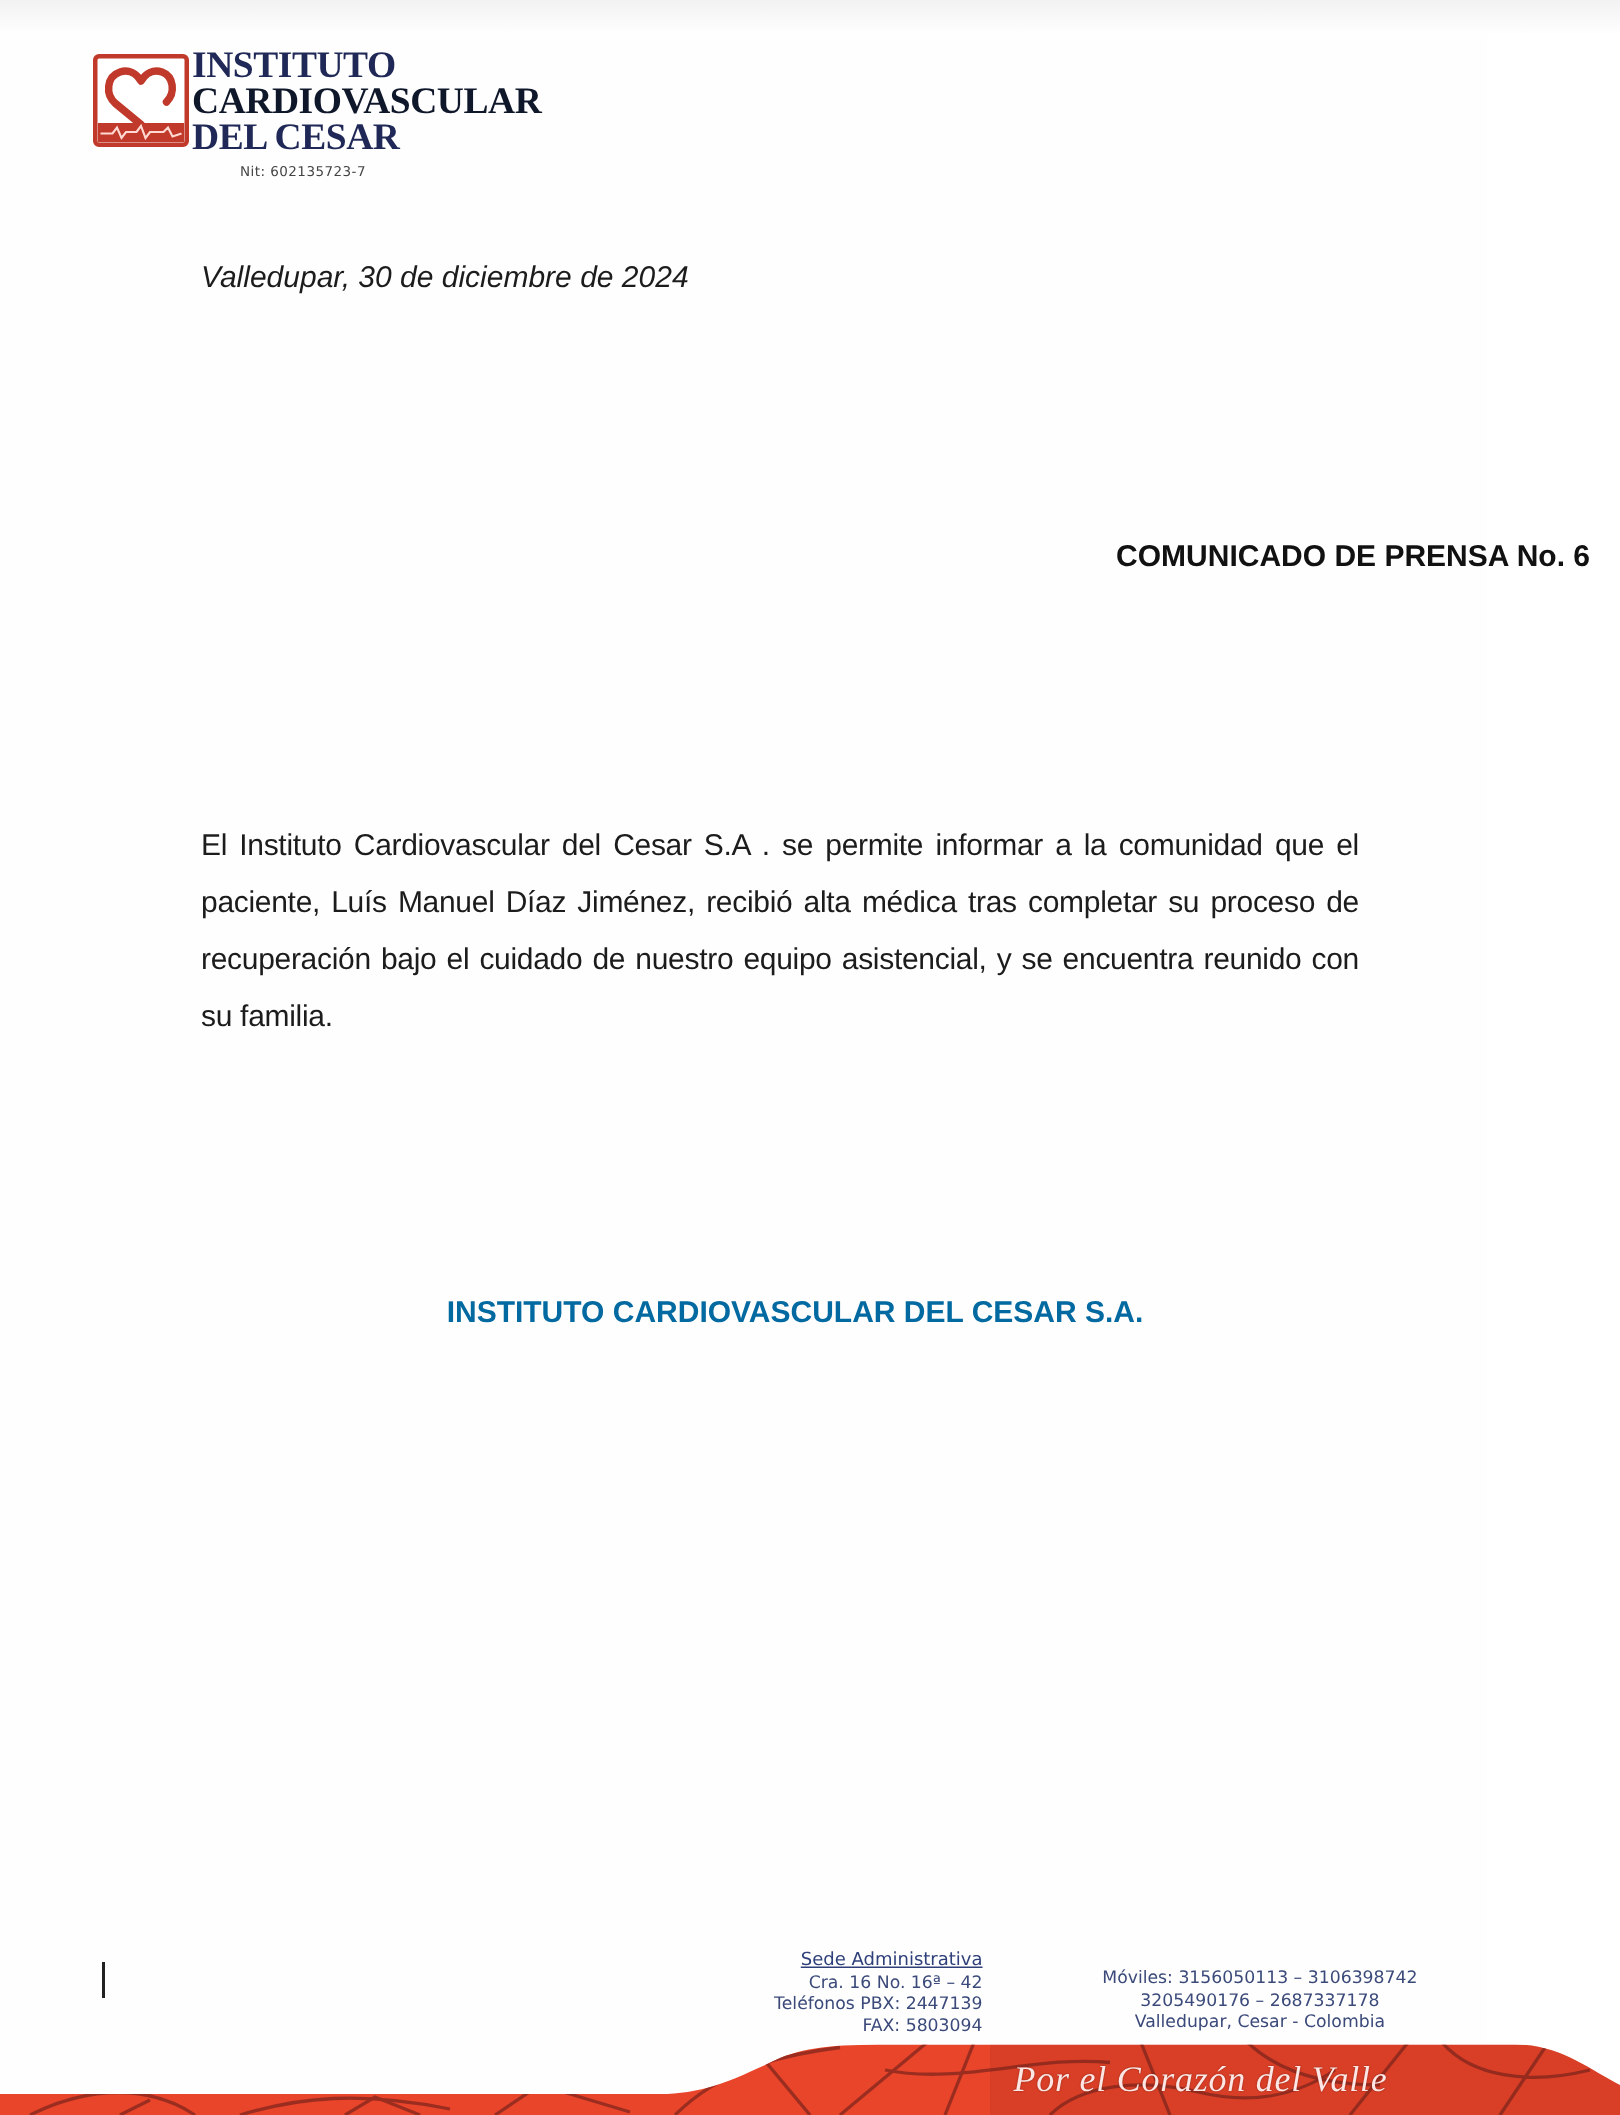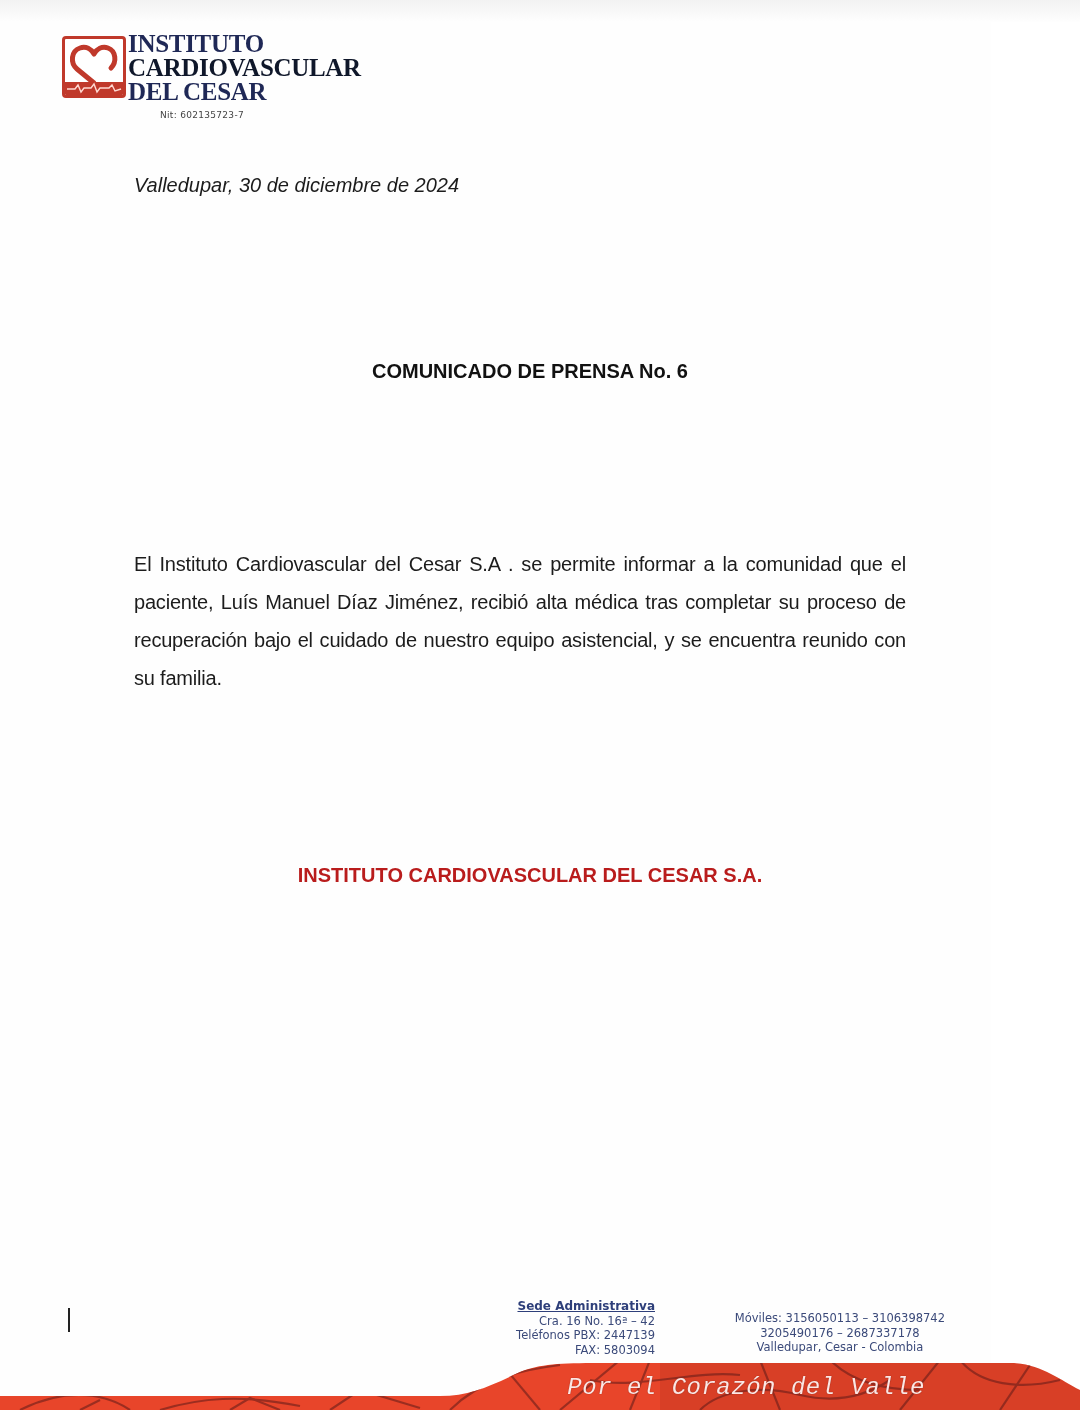"COMUNICADO DE PRENSA No. 6" .title { text-align: center -> right }
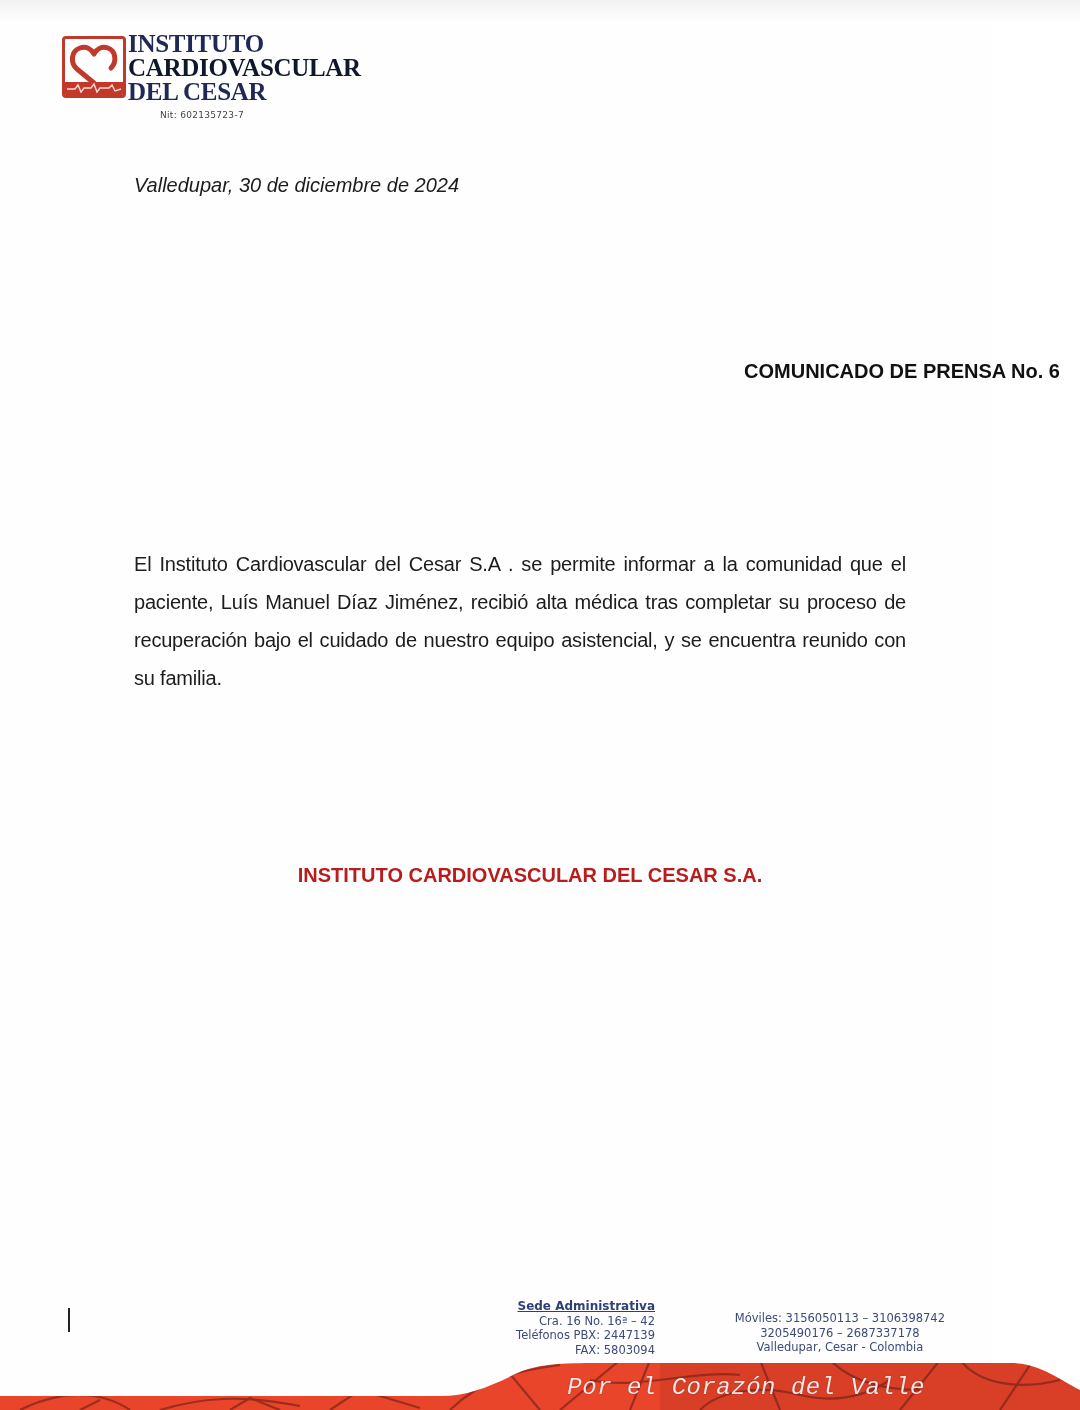"INSTITUTO CARDIOVASCULAR DEL CESAR S.A." .signature { color: #b91c1c -> #0369a1 }
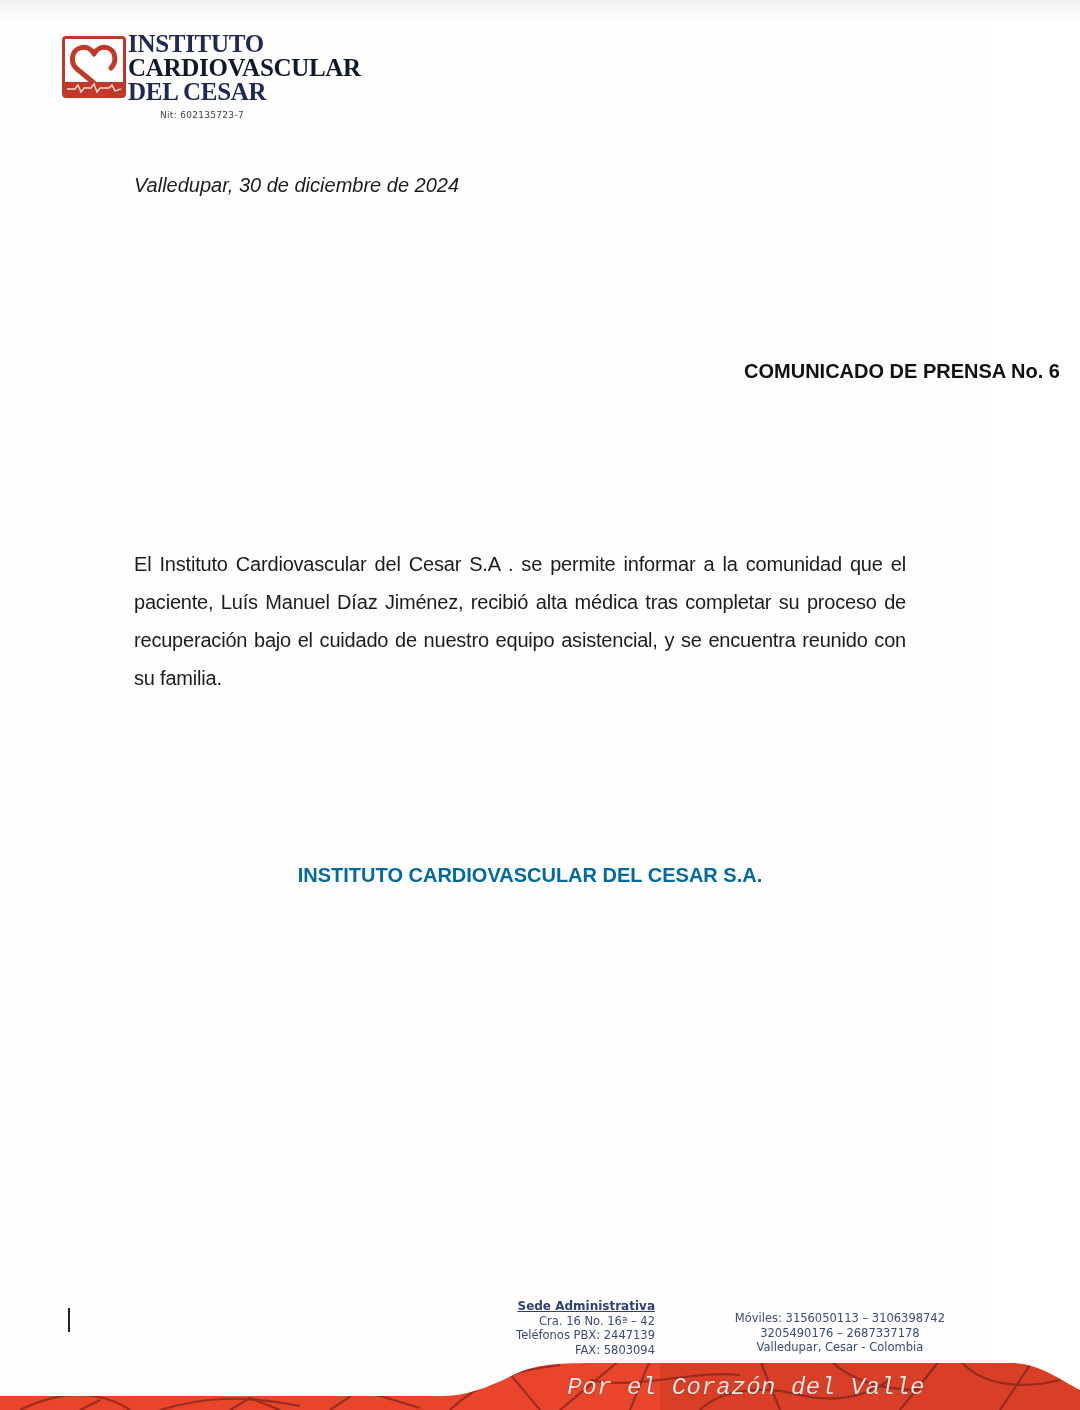"Sede Administrativa" .footer-admin .heading { font-weight: bold -> normal }
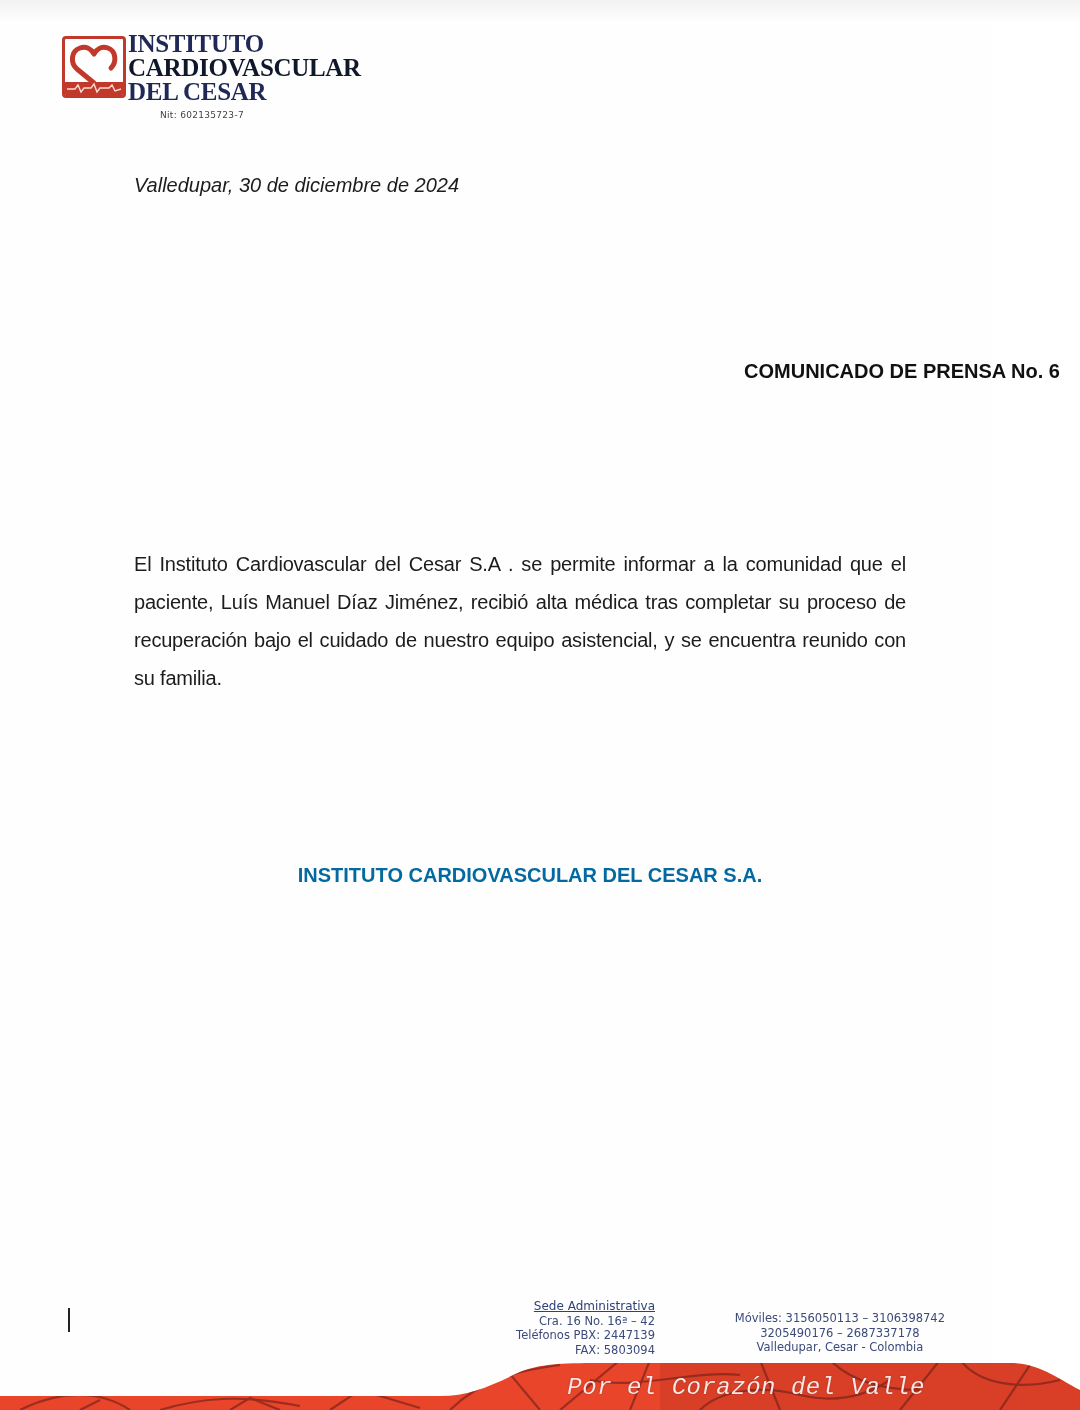"Por el Corazón del Valle" .tagline { font-family: Liberation Mono, monospace -> Liberation Serif, serif }
